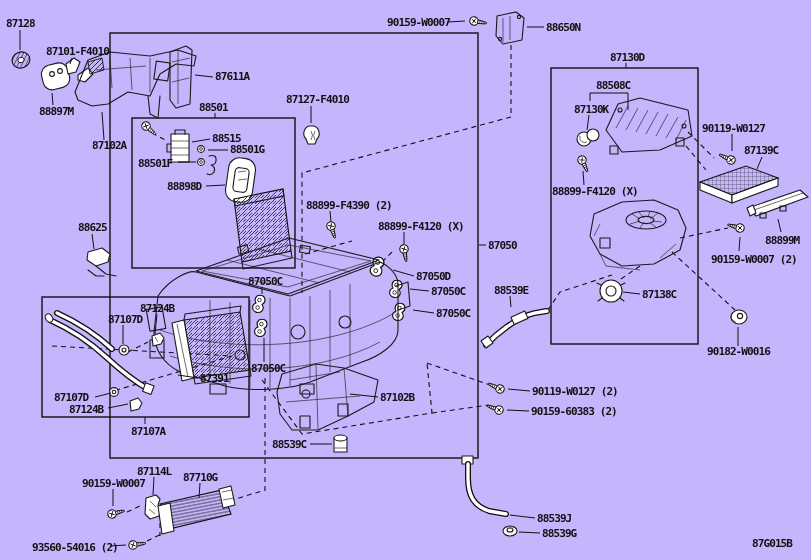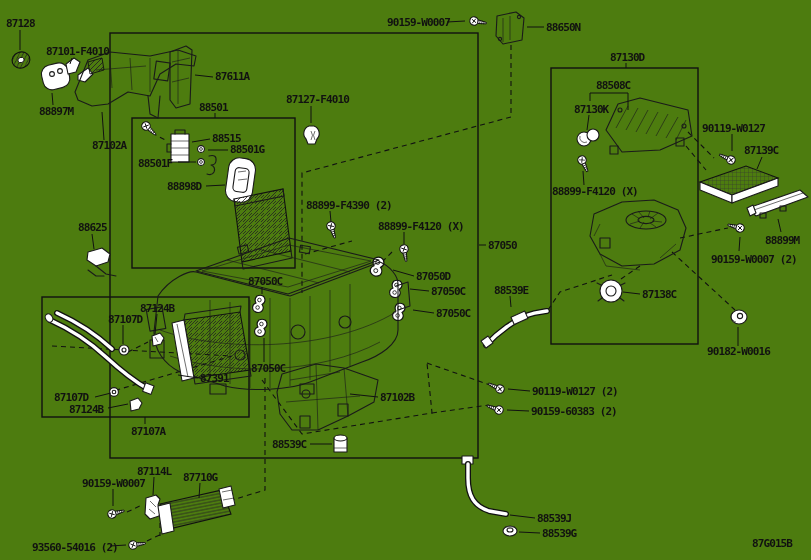"87128" .stage { background: #4d7c0f -> #c4b5fd }
